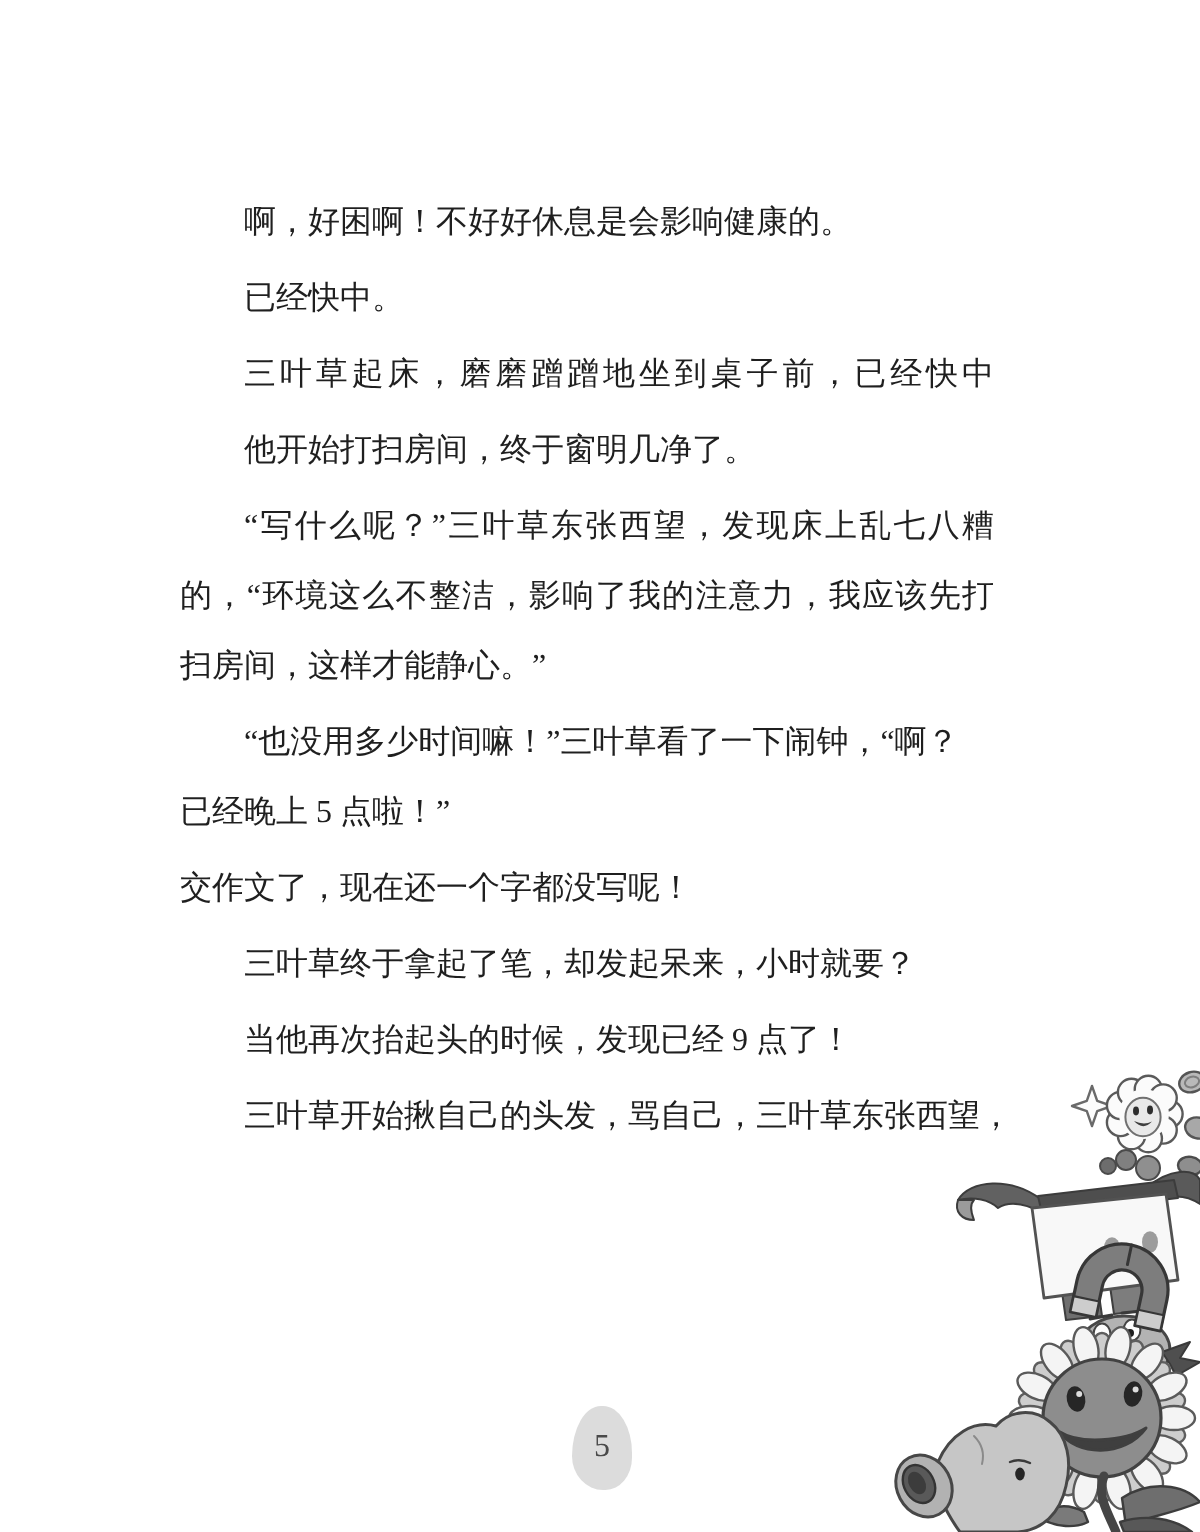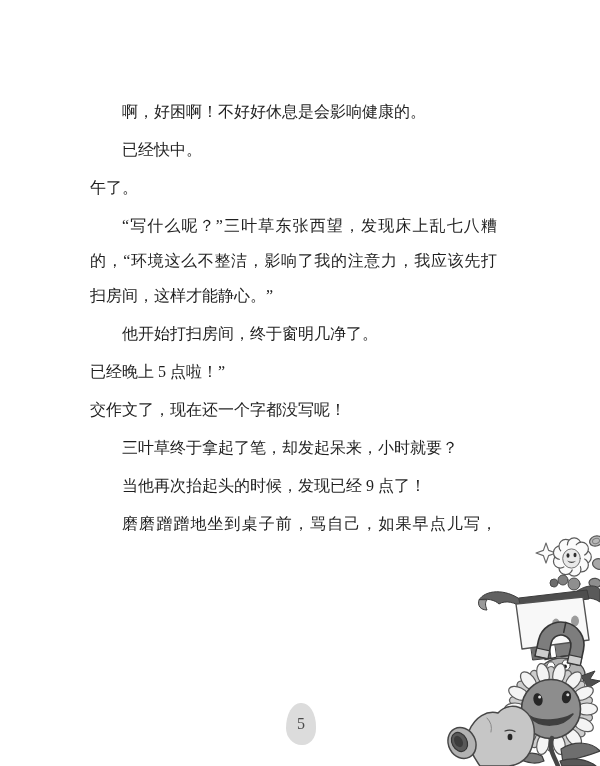"三叶草起床，磨磨蹭蹭地坐到桌子前，已经快中" span.line { html: none -> <span>三叶草起床，磨磨蹭蹭地坐到桌子前，已经快中</span> }
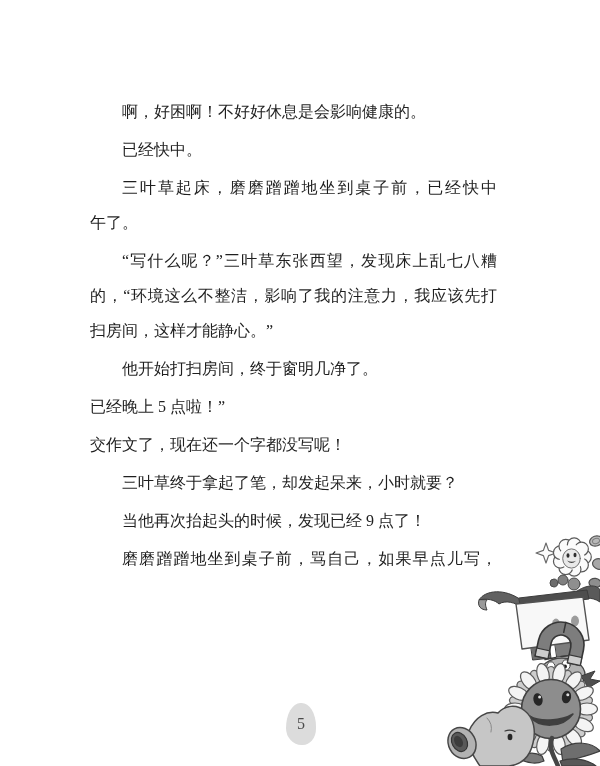"午了。" span.line { html: <span>午了。</span> -> none }
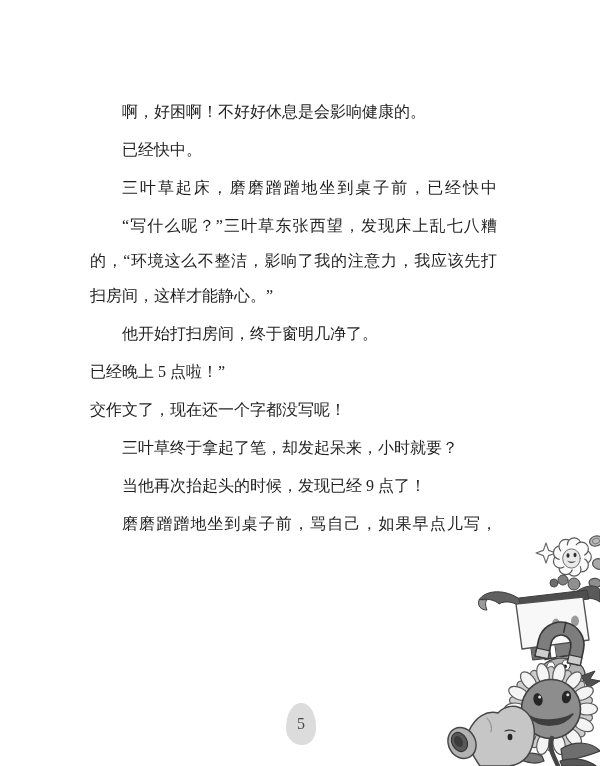"“写什么呢？”三叶草东张西望，发现床上乱七八糟" p.para { order: before "他开始打扫房间，终于窗明几净了。" -> after "他开始打扫房间，终于窗明几净了。" }
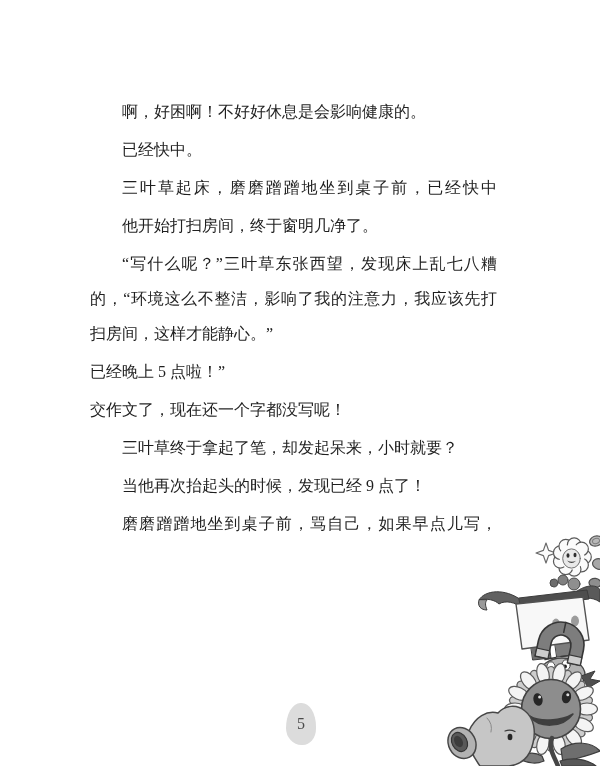"“也没用多少时间嘛！”三叶草看了一下闹钟，“啊？" span.line { html: none -> <span>“也没用多少时间嘛！”三叶草看了一下闹钟，“啊？</span> }
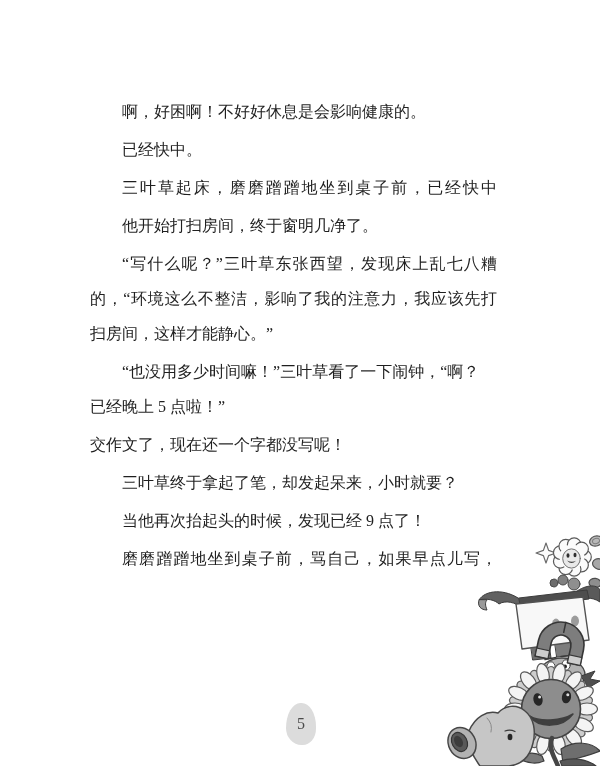"磨磨蹭蹭地坐到桌子前，骂自己，如果早点儿写，" span.line { text: 磨磨蹭蹭地坐到桌子前，骂自己，如果早点儿写 -> 三叶草开始揪自己的头发，骂自己，三叶草东张西望 }
